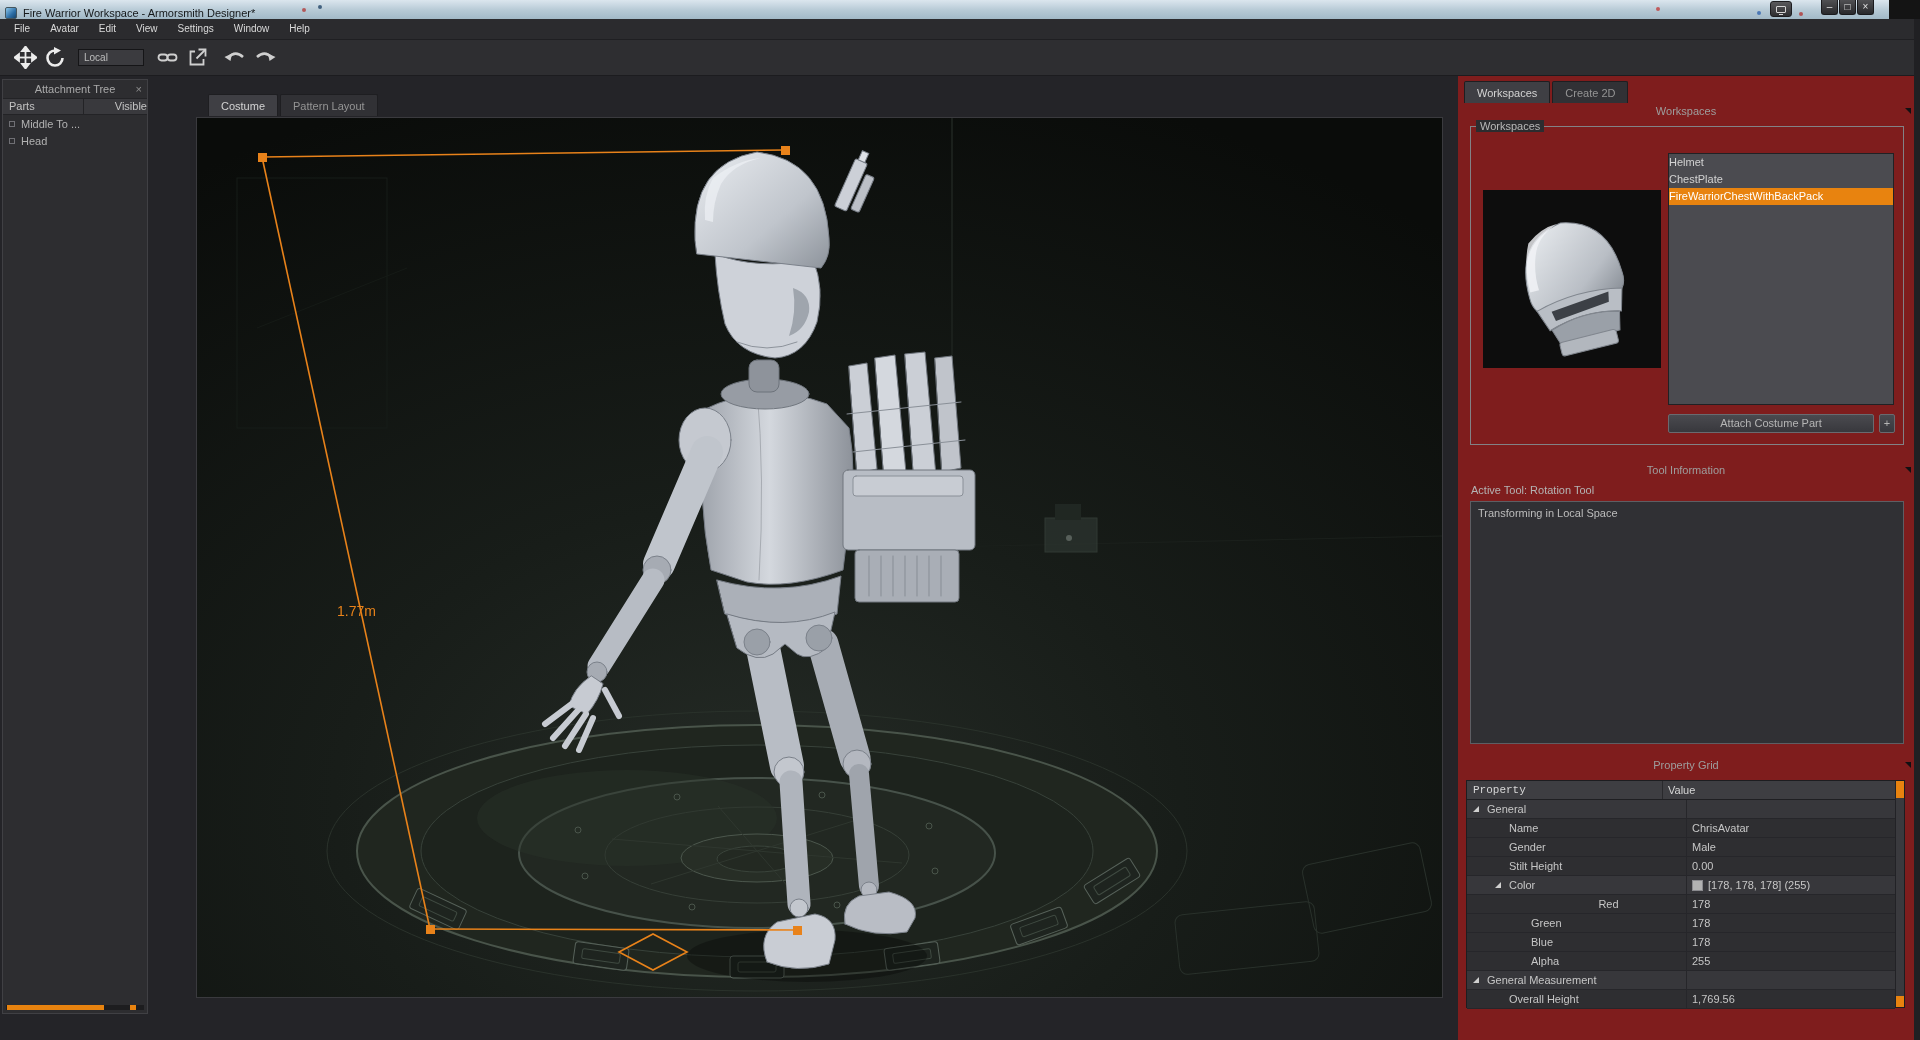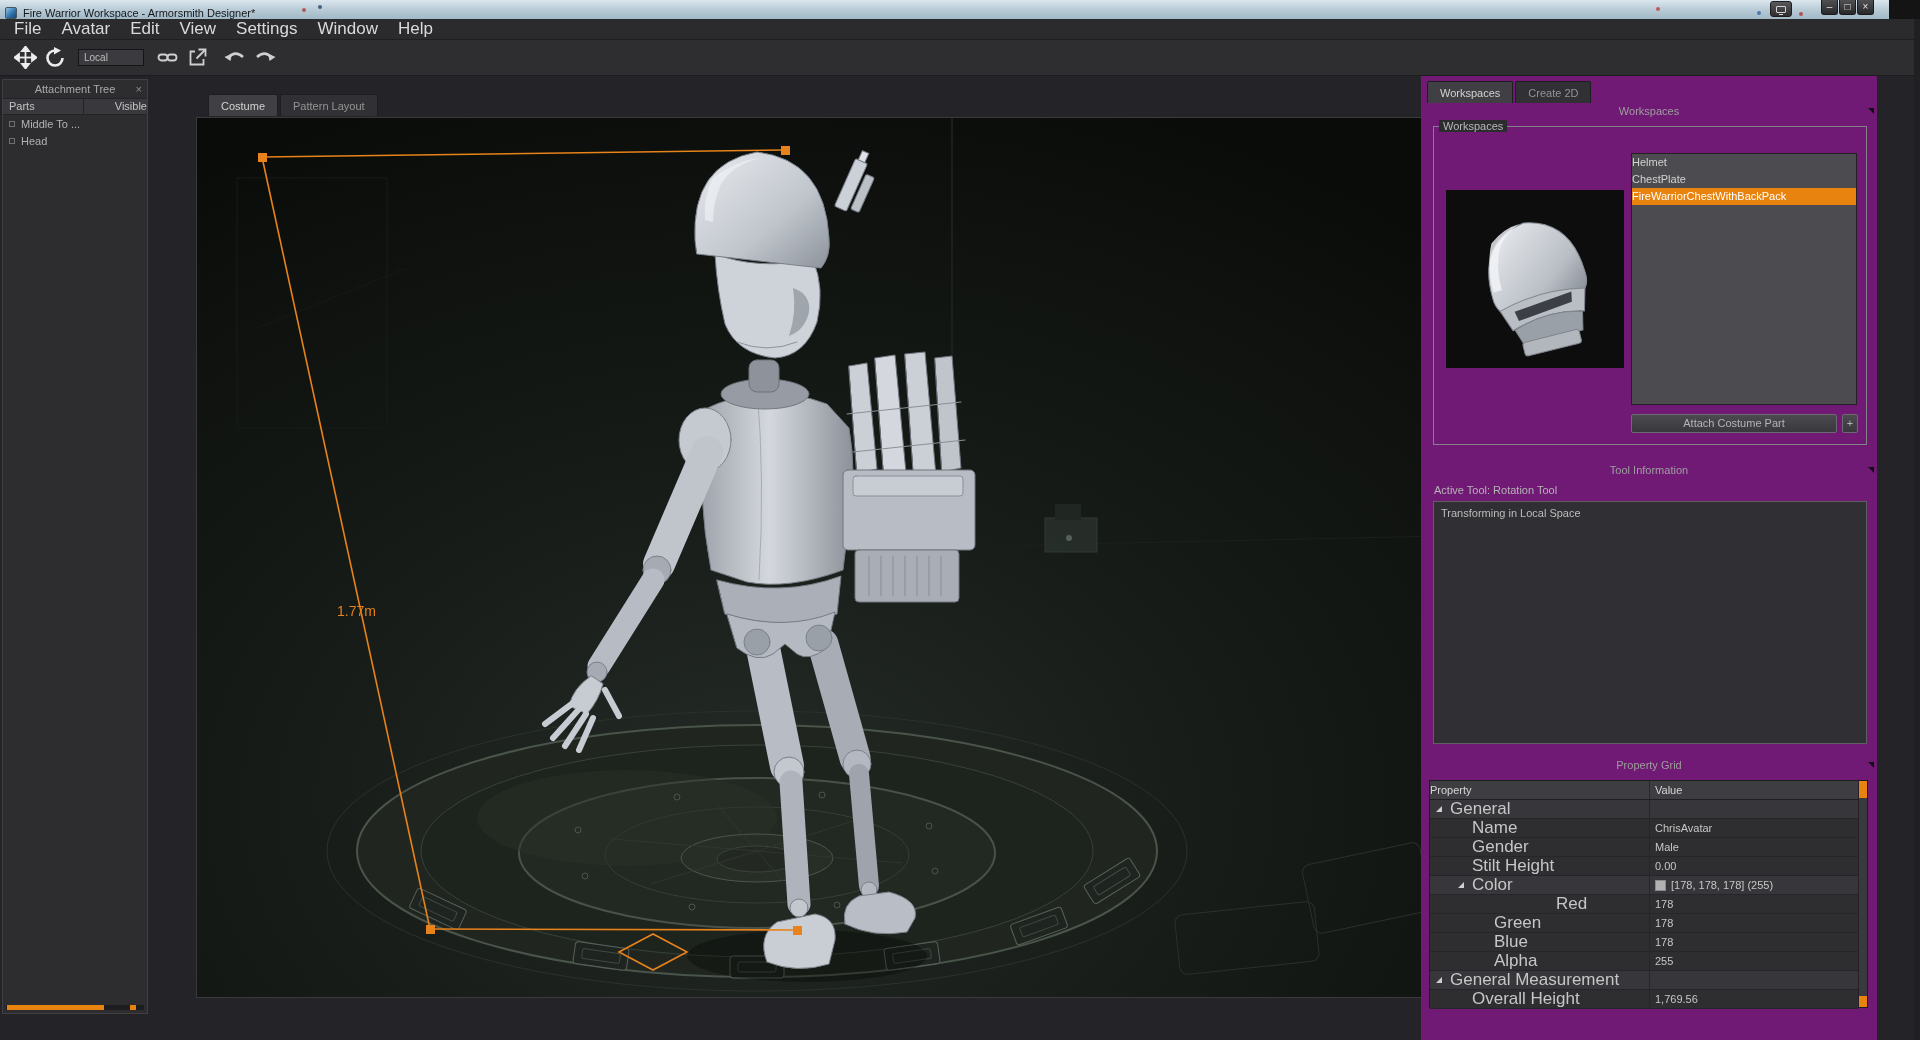"File" .menu-item { font-size: 17px -> 10px }
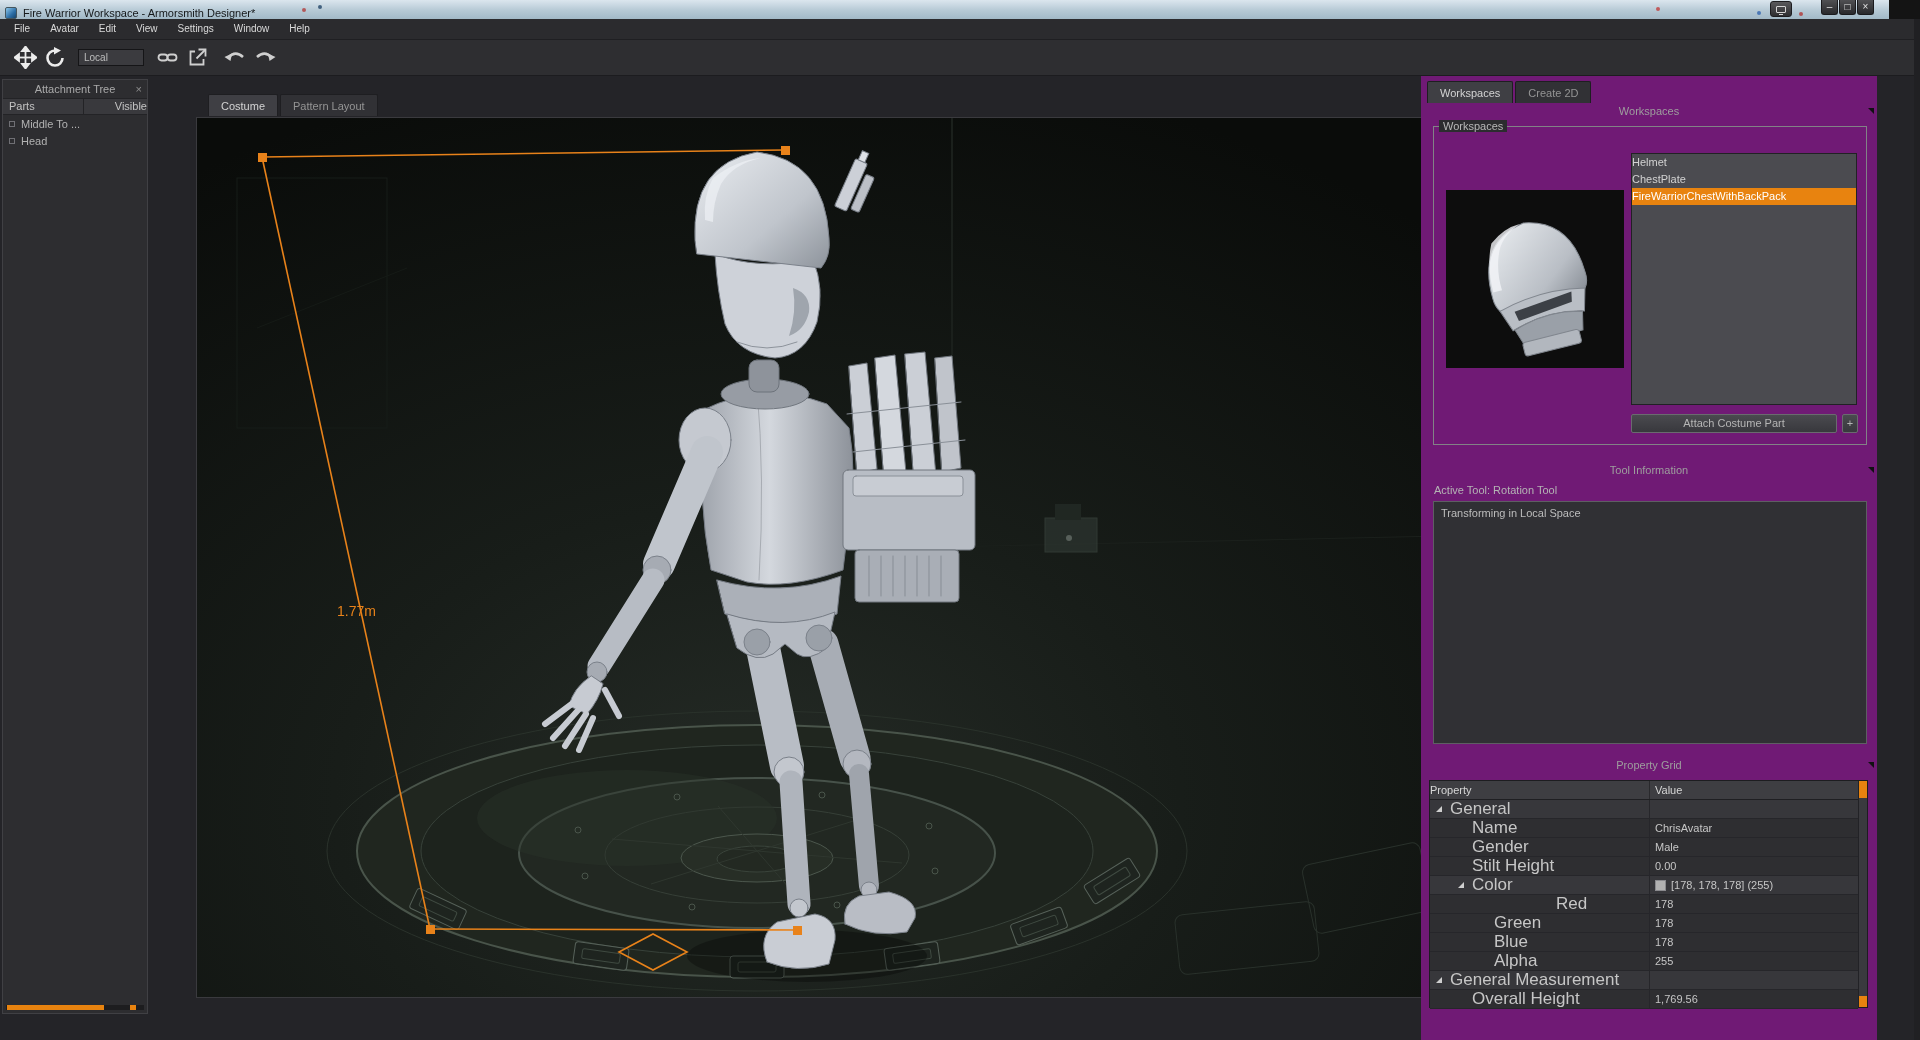"Workspaces" .right-panel { background: #701a75 -> #7f1d1d; left: 1421px -> 1458px }
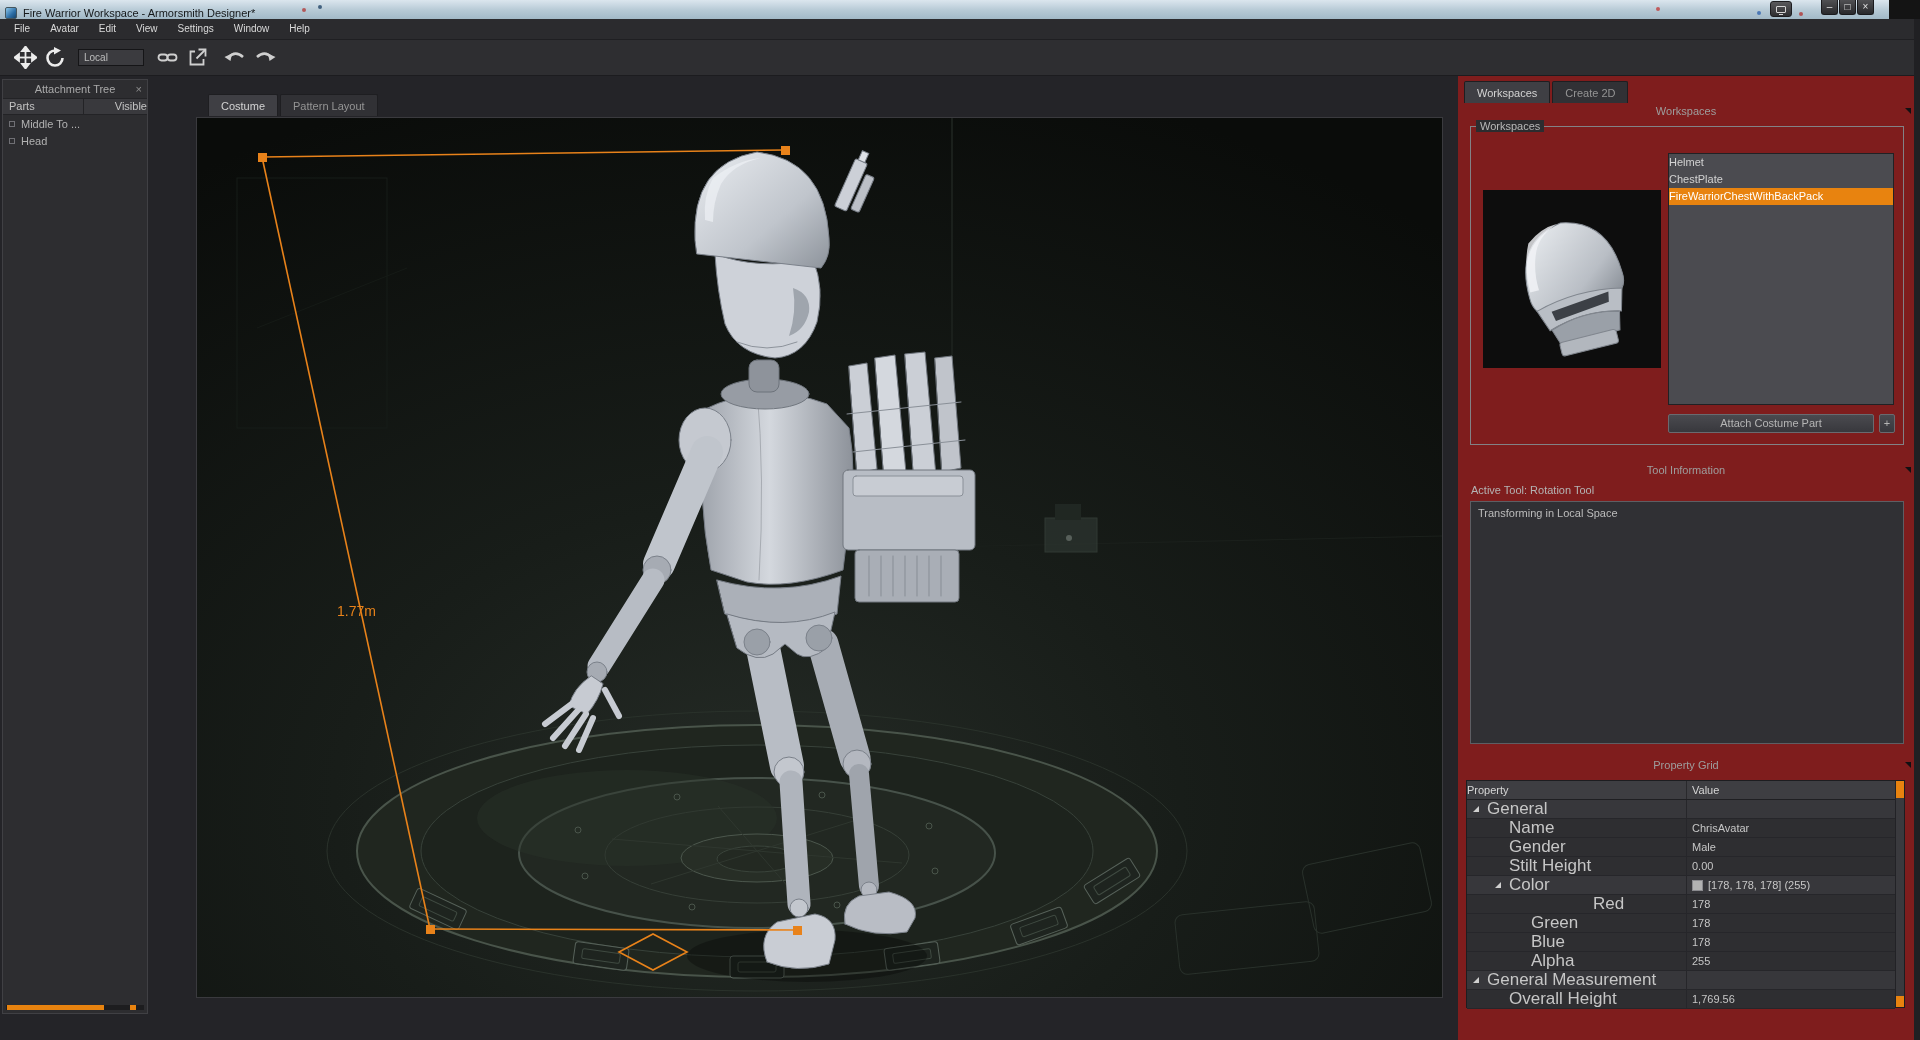"Property" .ph-prop { font-family: none -> Liberation Mono, monospace; padding-left: 0 -> 6px; width: 220px -> 196px }
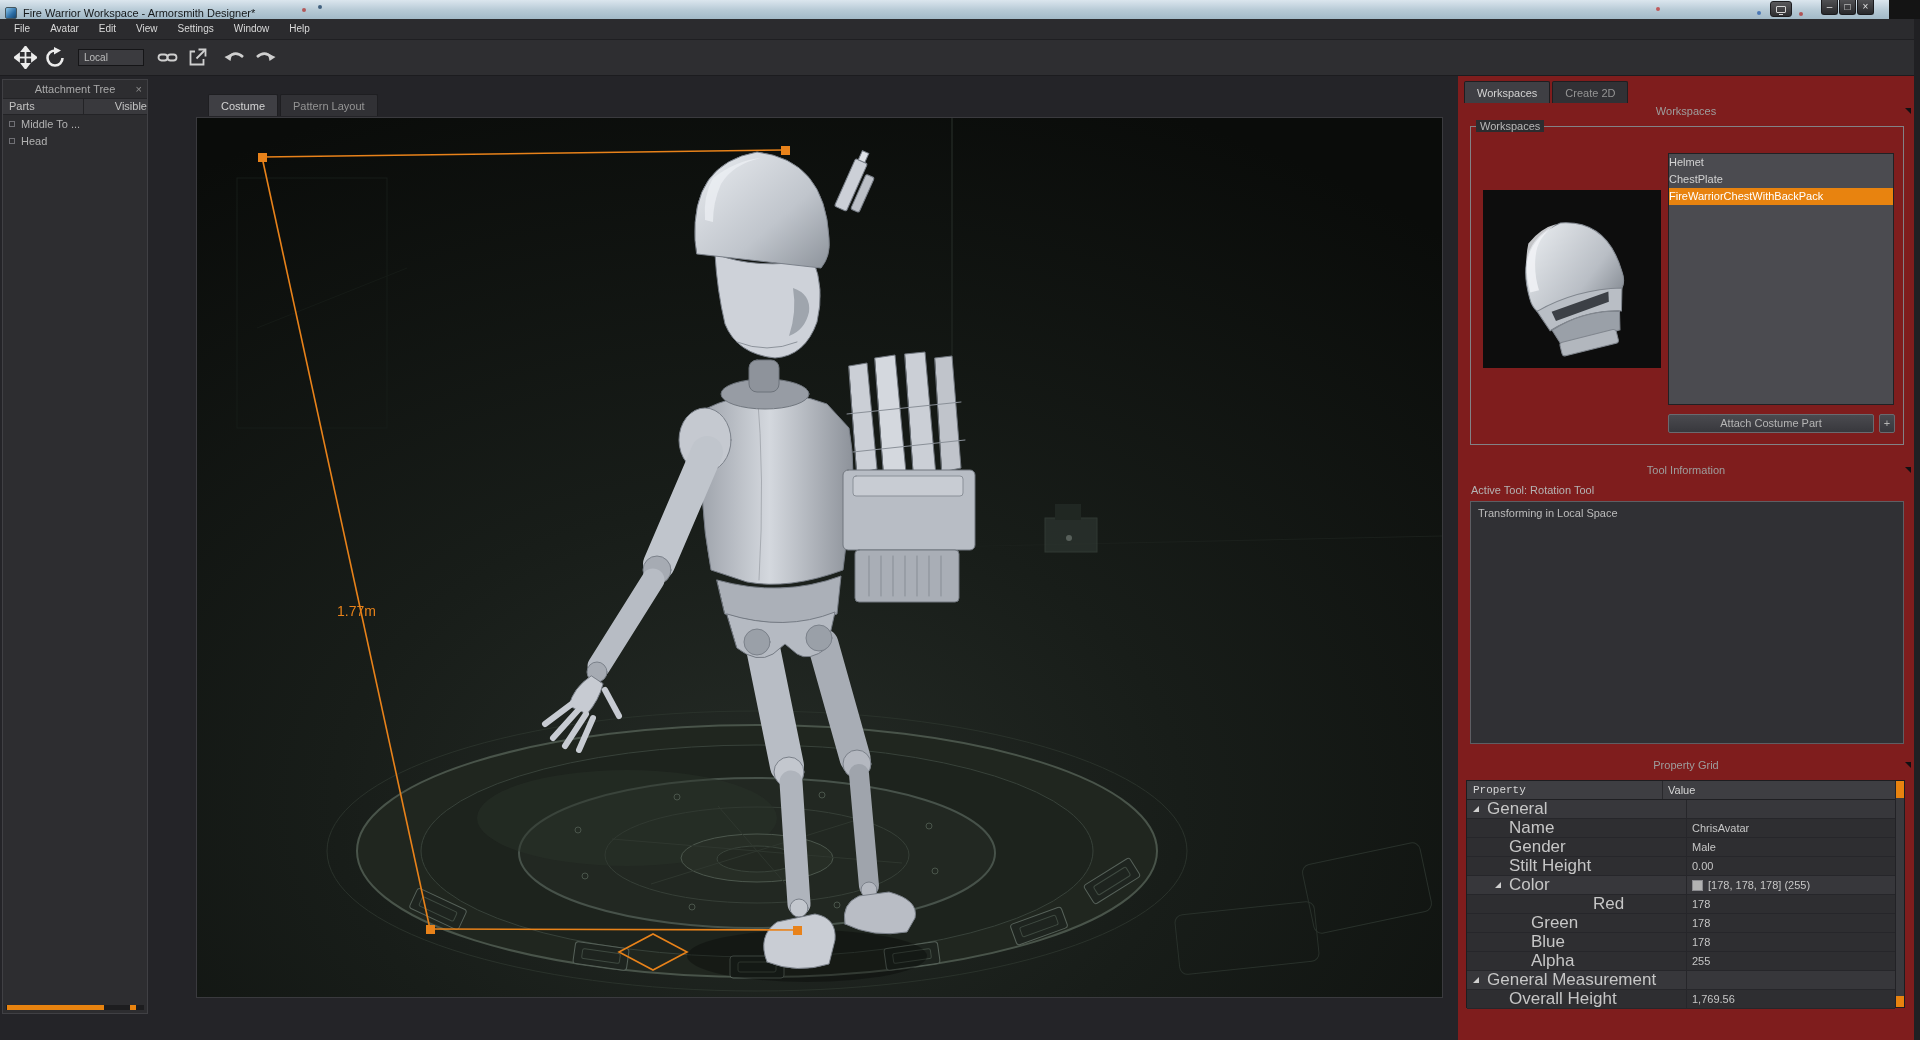"General" .pg-prop { font-size: 17px -> 11px }
